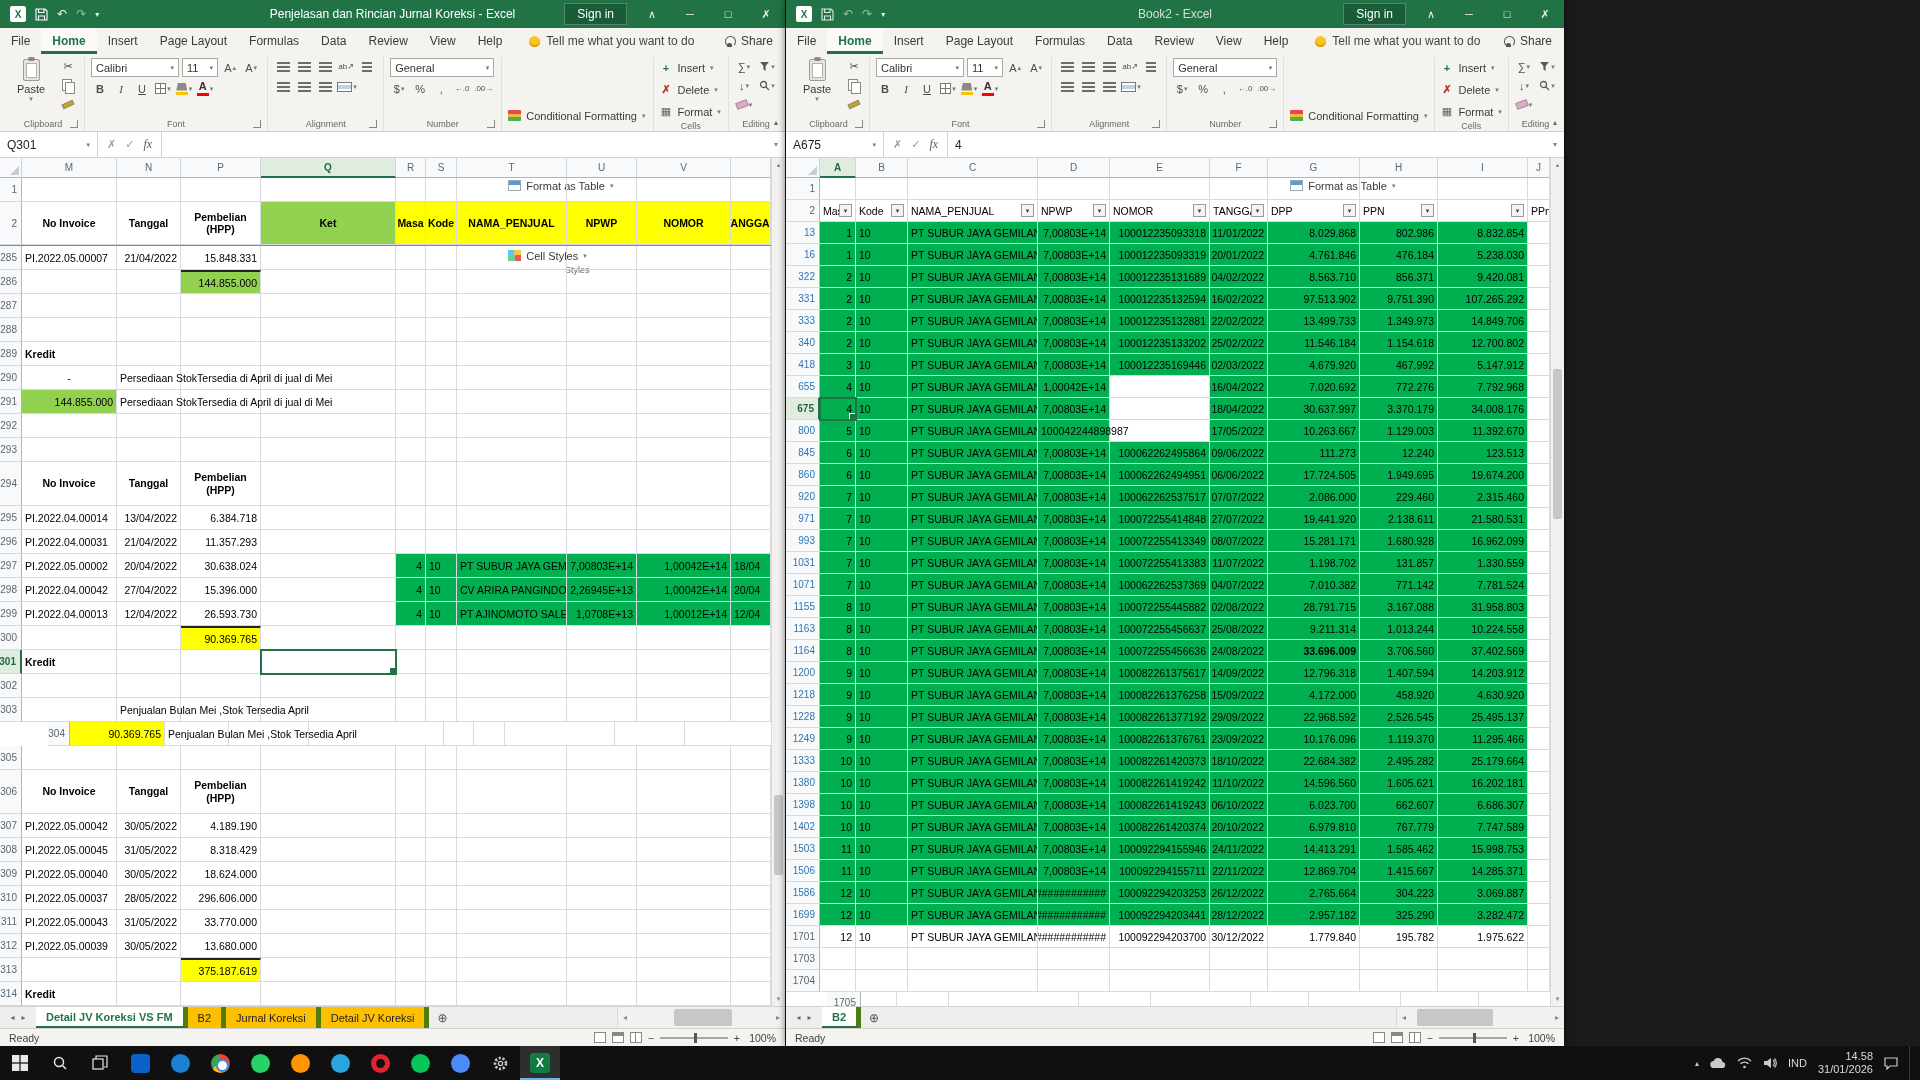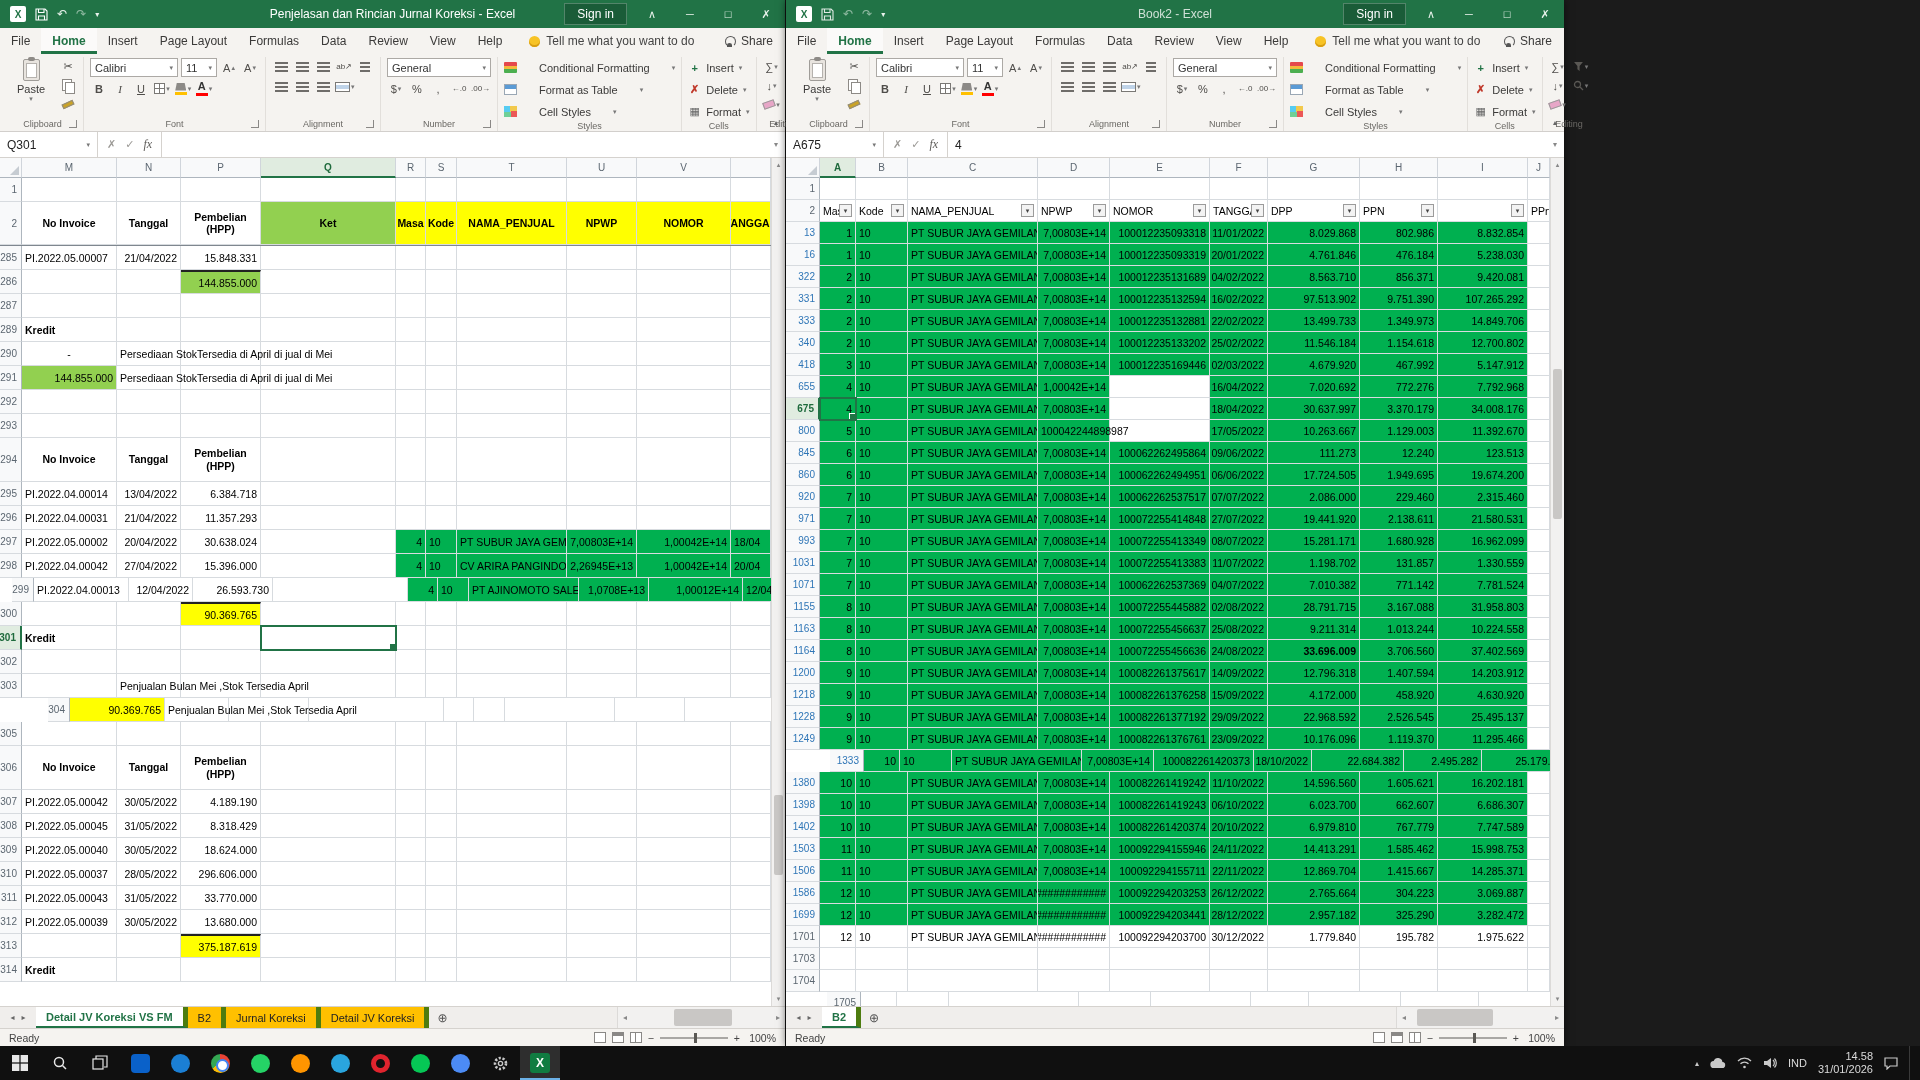"Conditional Formatting" .stylebtn { gap: 22px -> 5px; margin-top: none -> 48px }
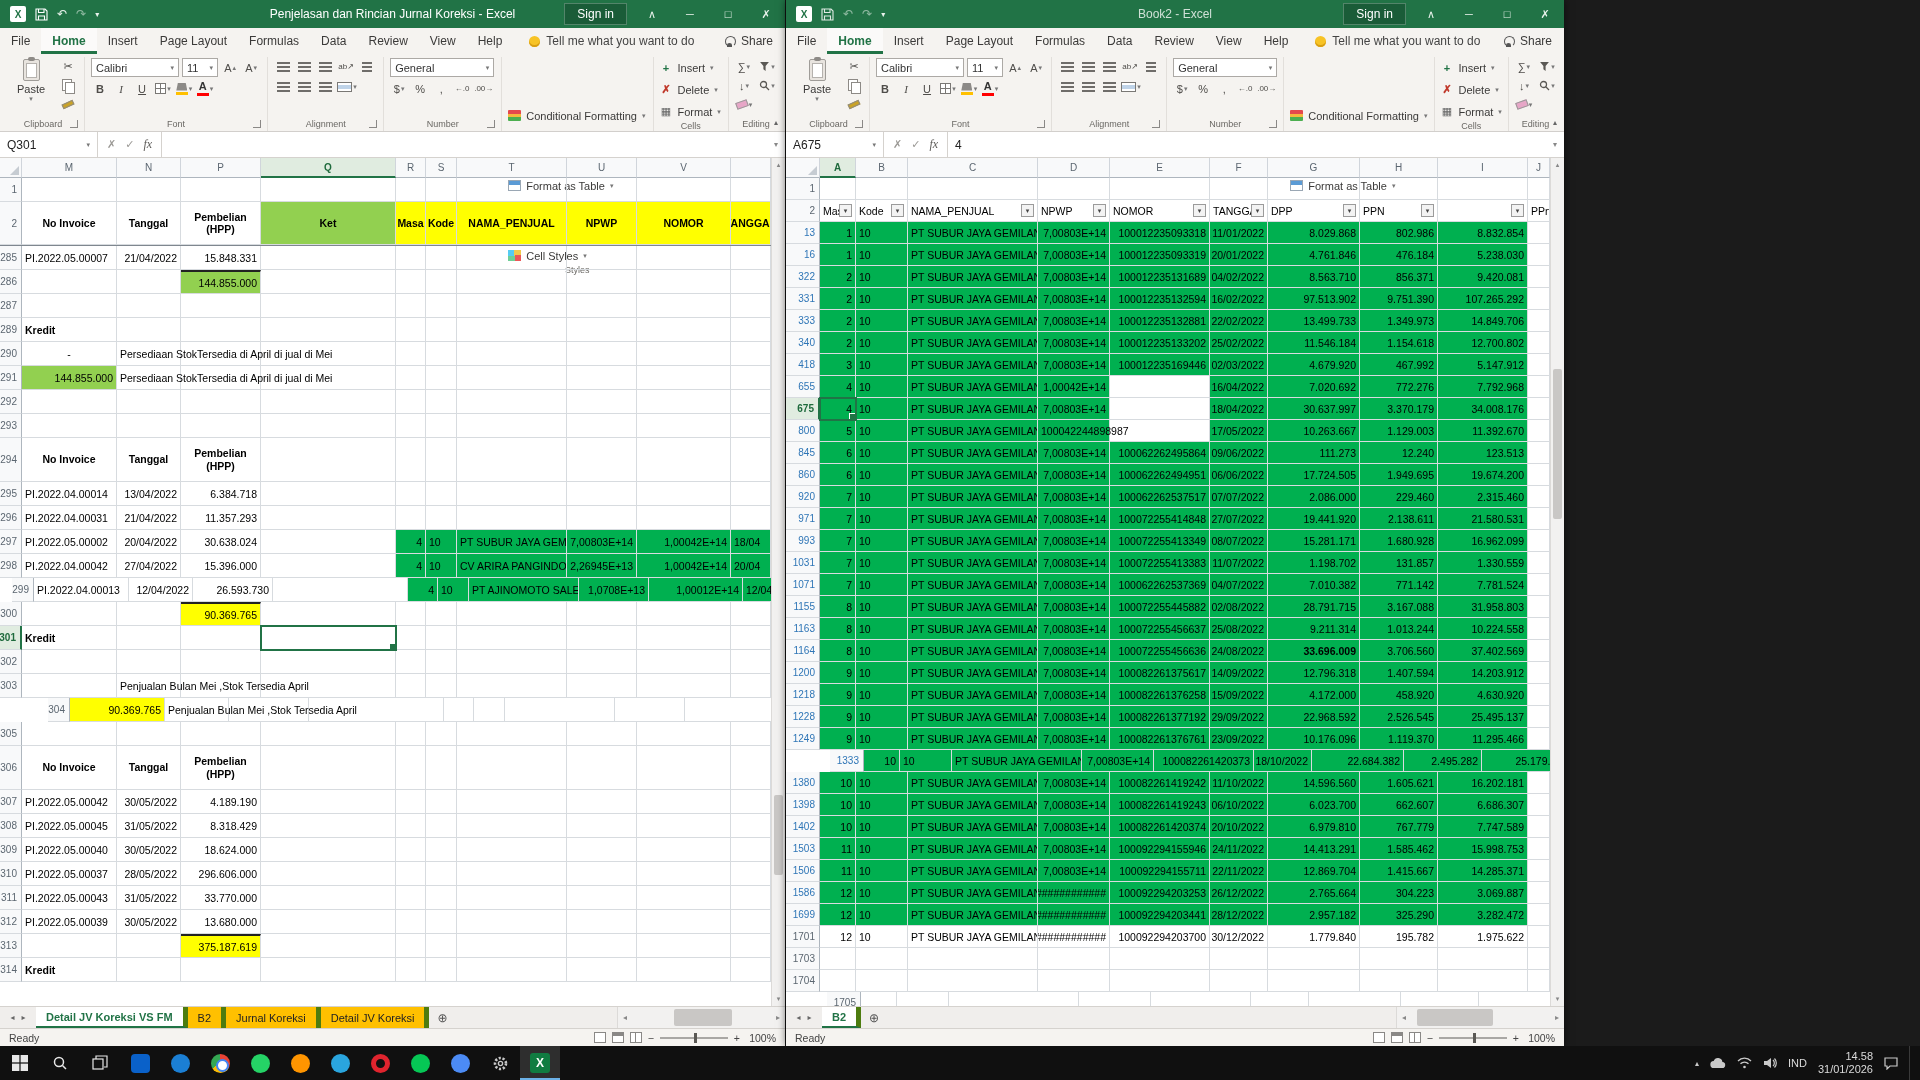"288" div.g-row { html: none -> <div> <div>288</div> <div></div> <div></div> <div></div> <div></div> <div></div> <div></div> <div></div> <div></div> <div></div> <div></div> </div> }
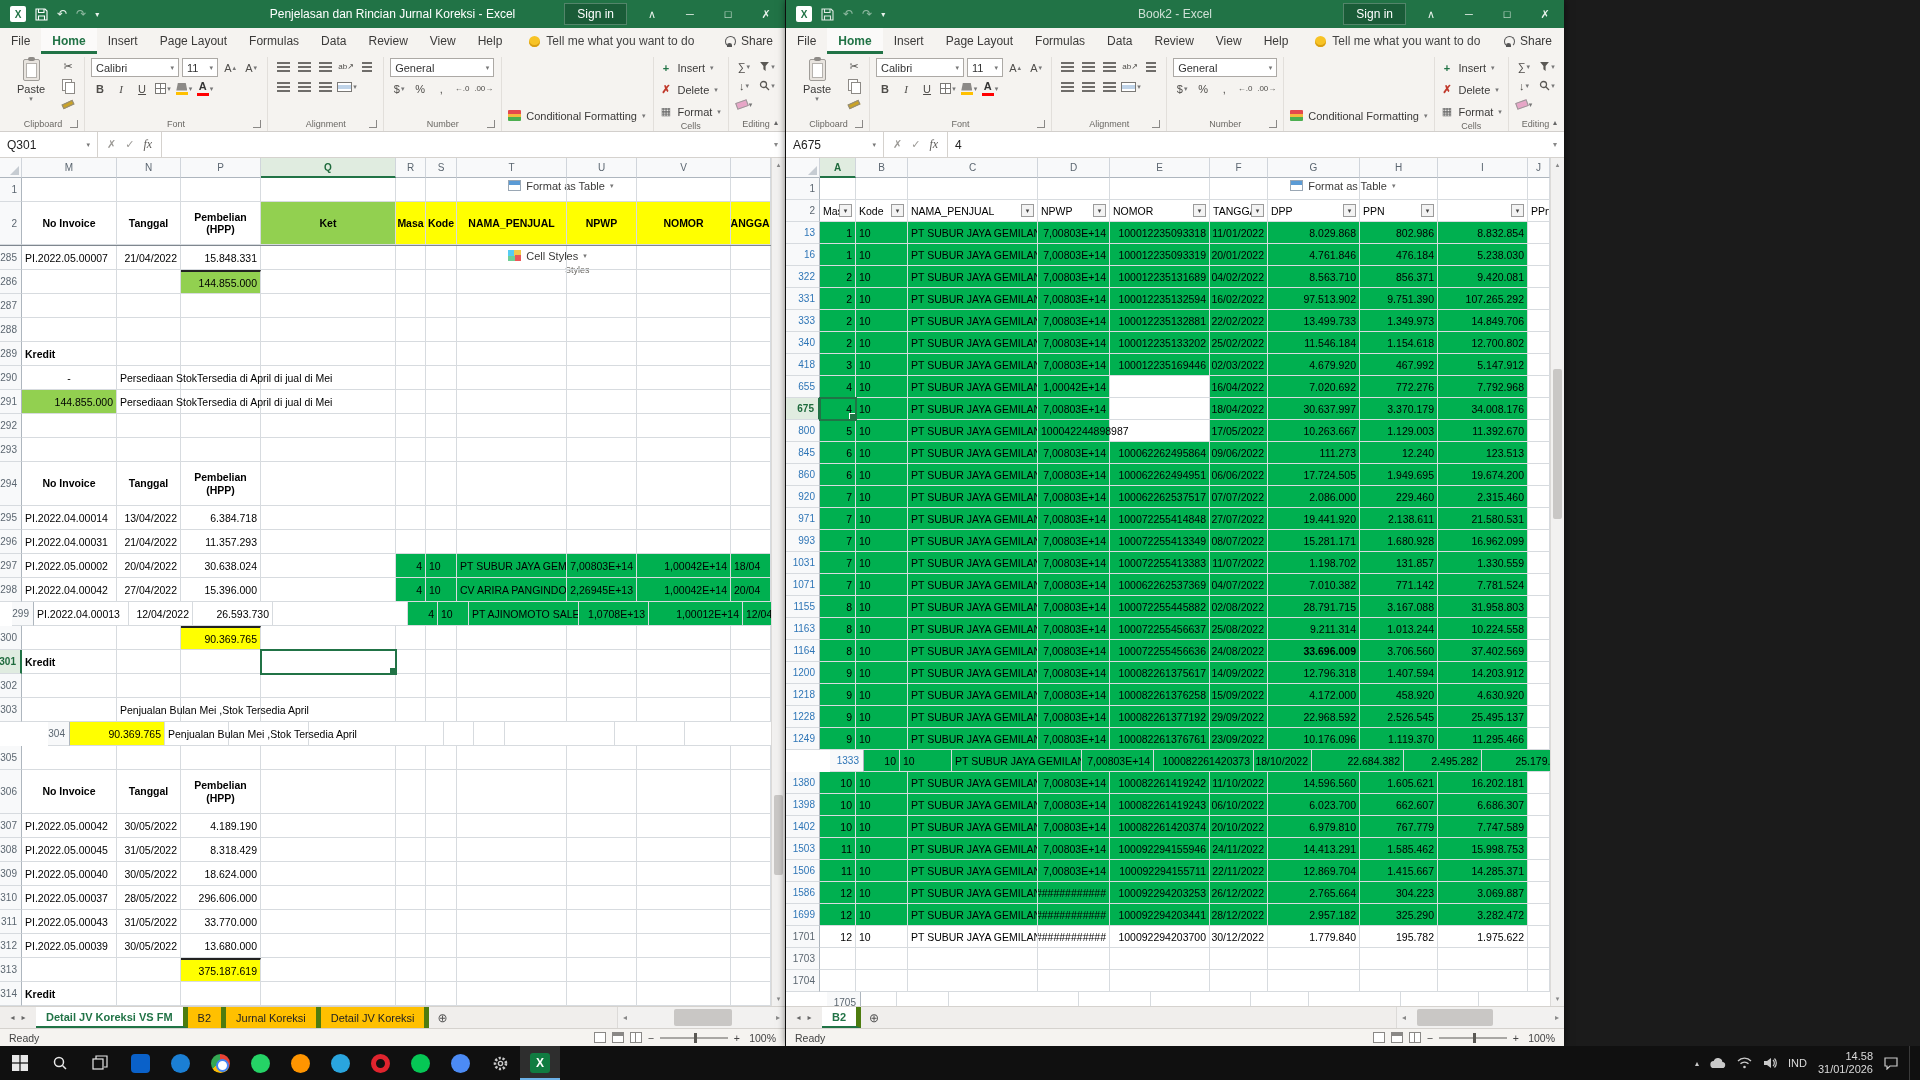"299" div.g-row { padding-left: 12px -> none }
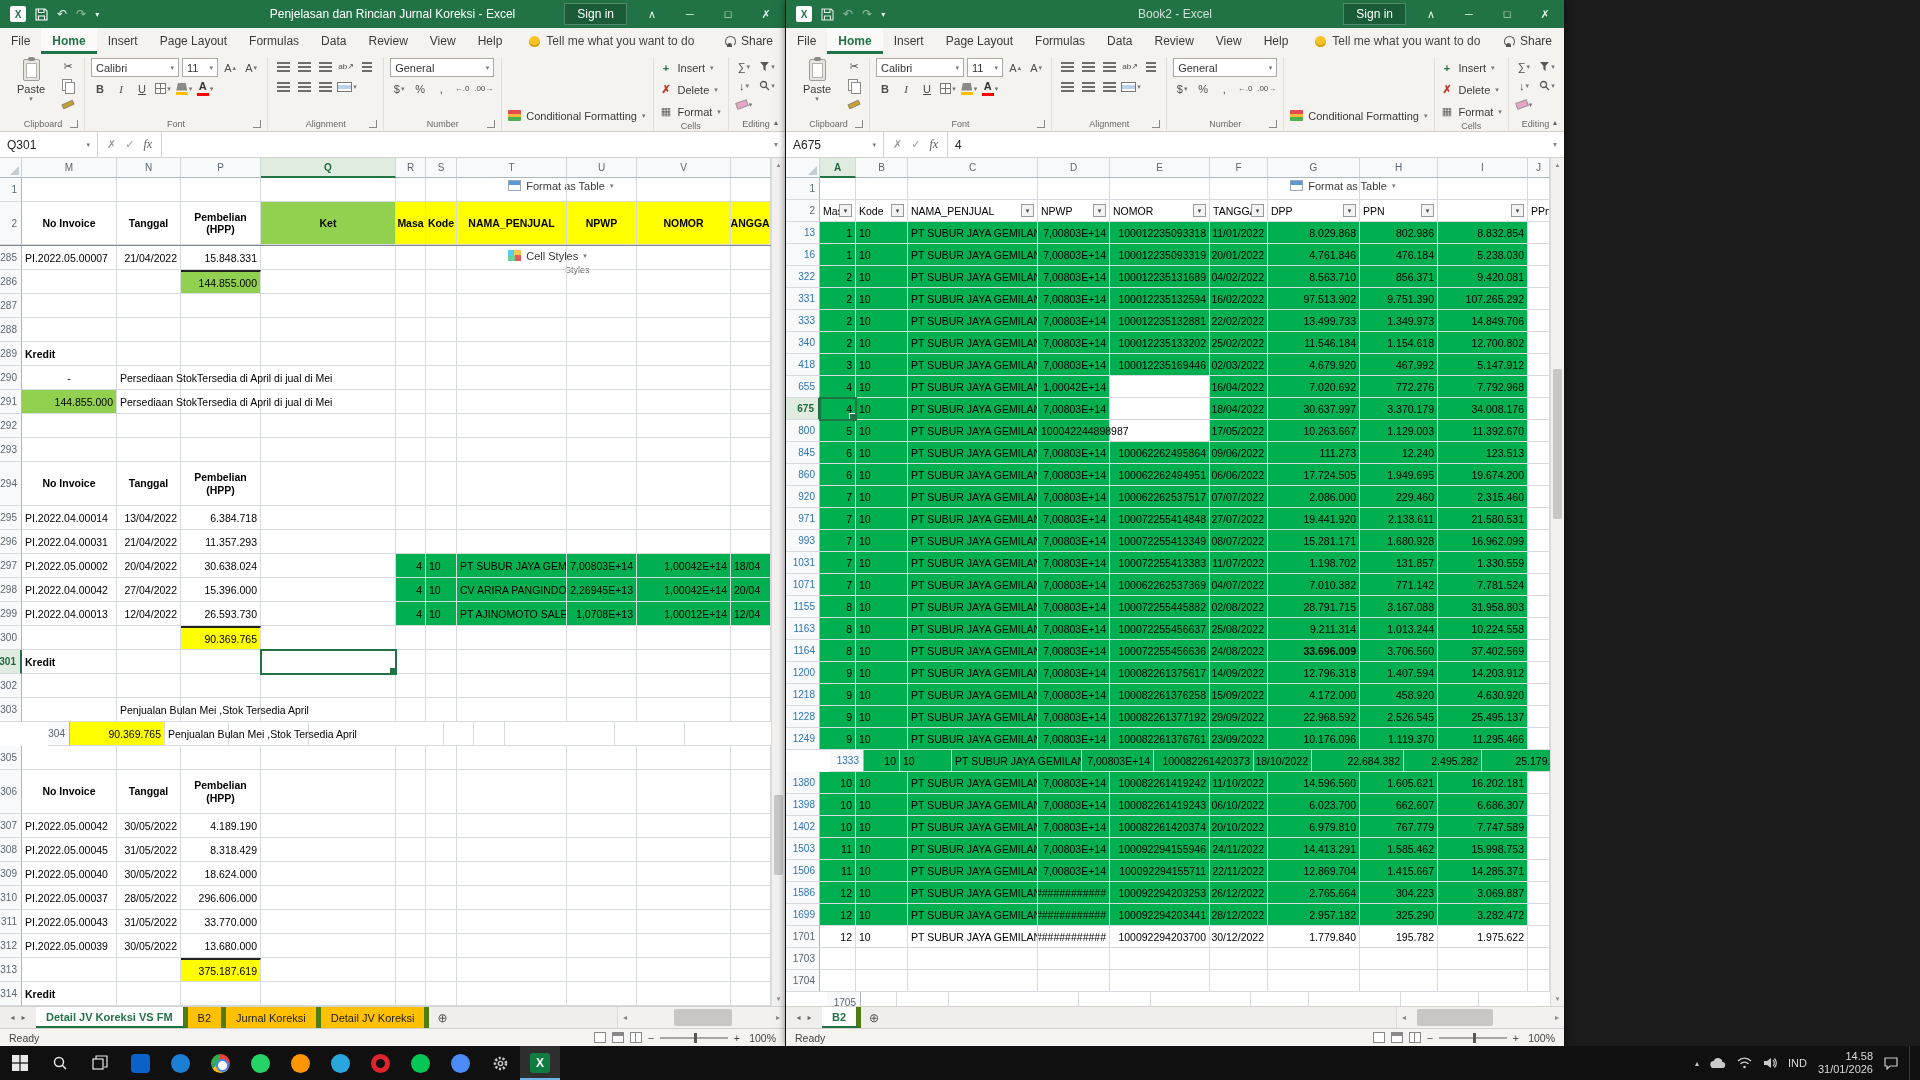"1333" div.g-row { margin-left: 44px -> none }
